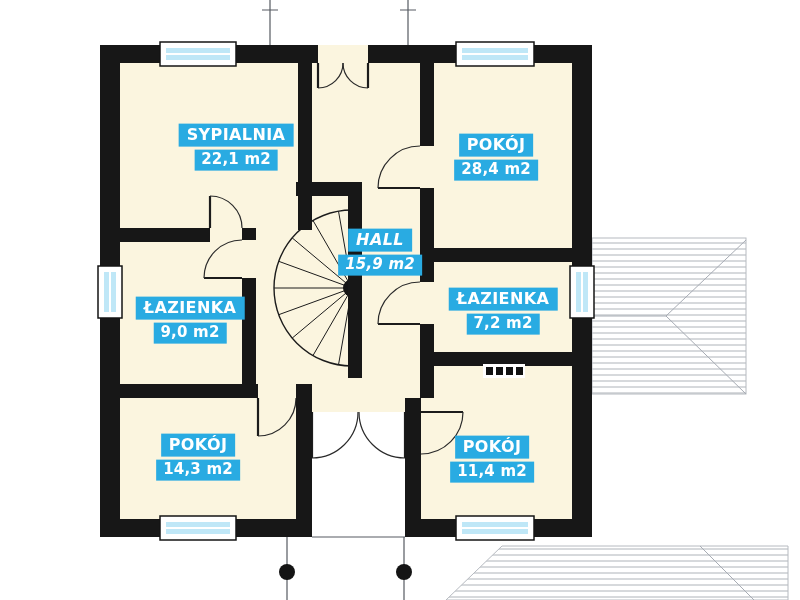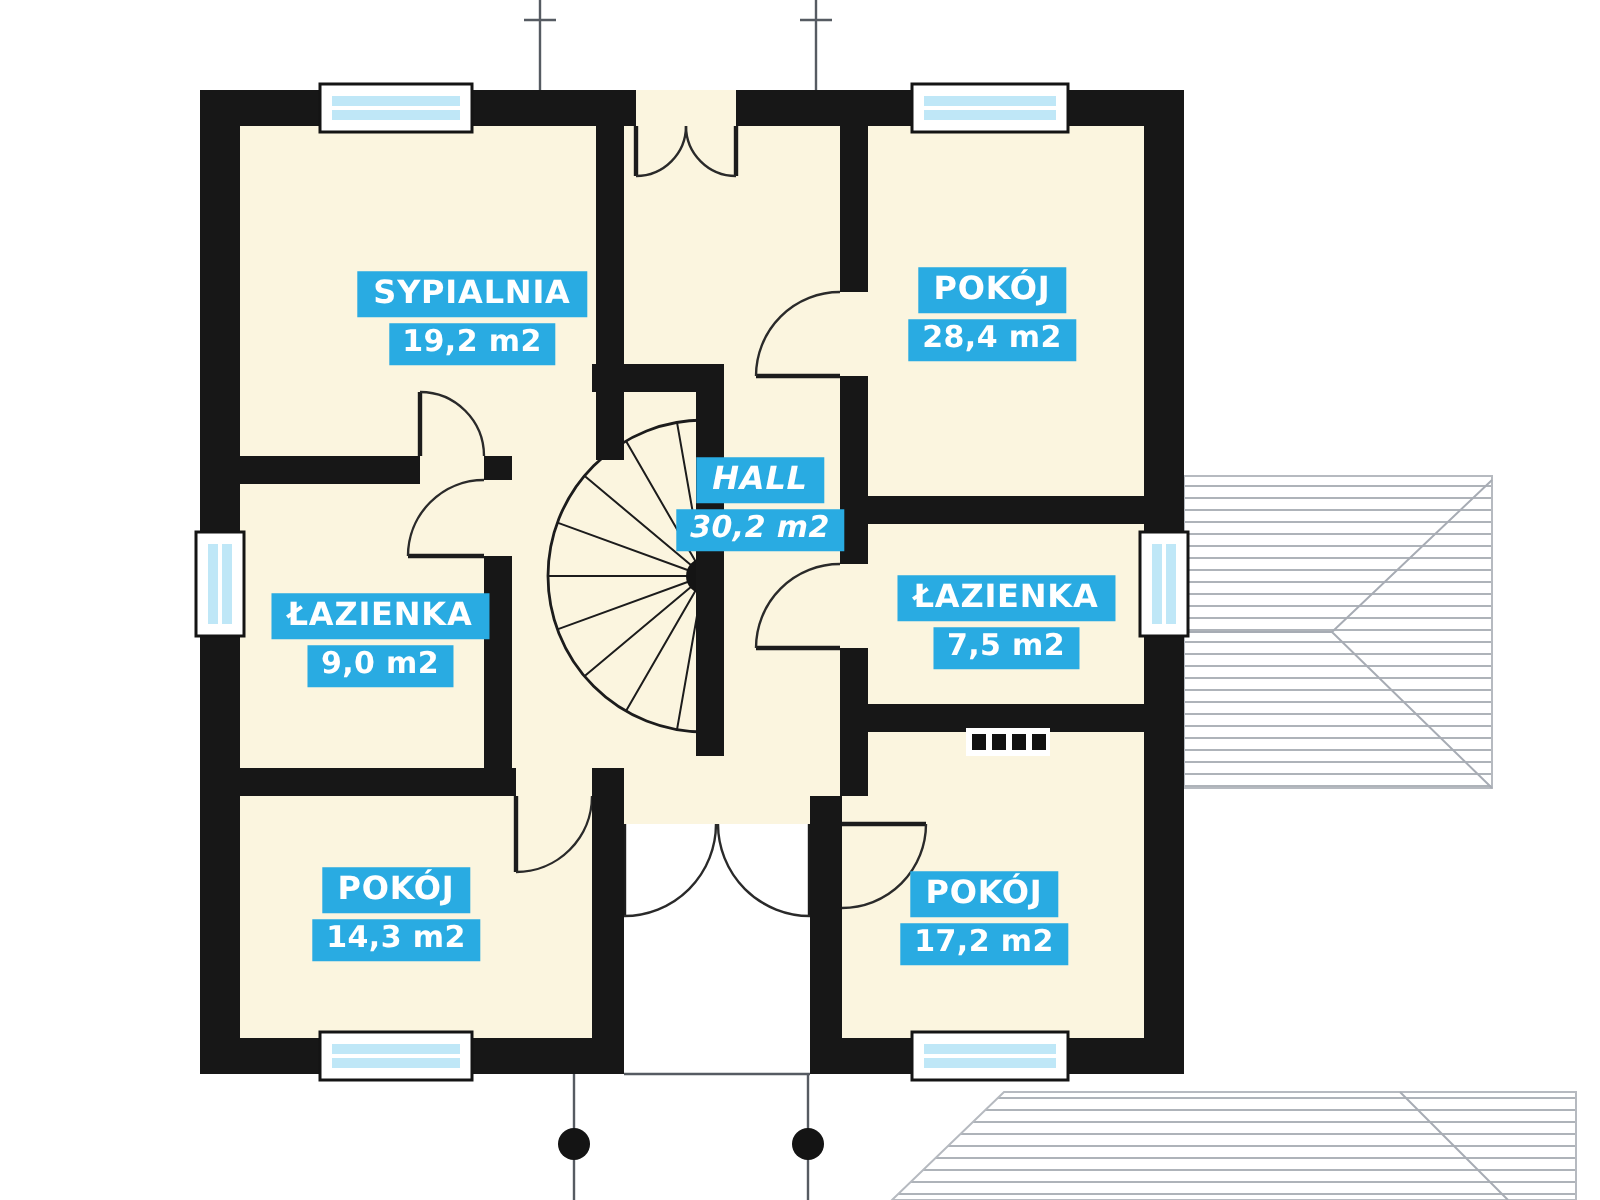"SYPIALNIA" div.room-label { margin-top: 12px -> none }
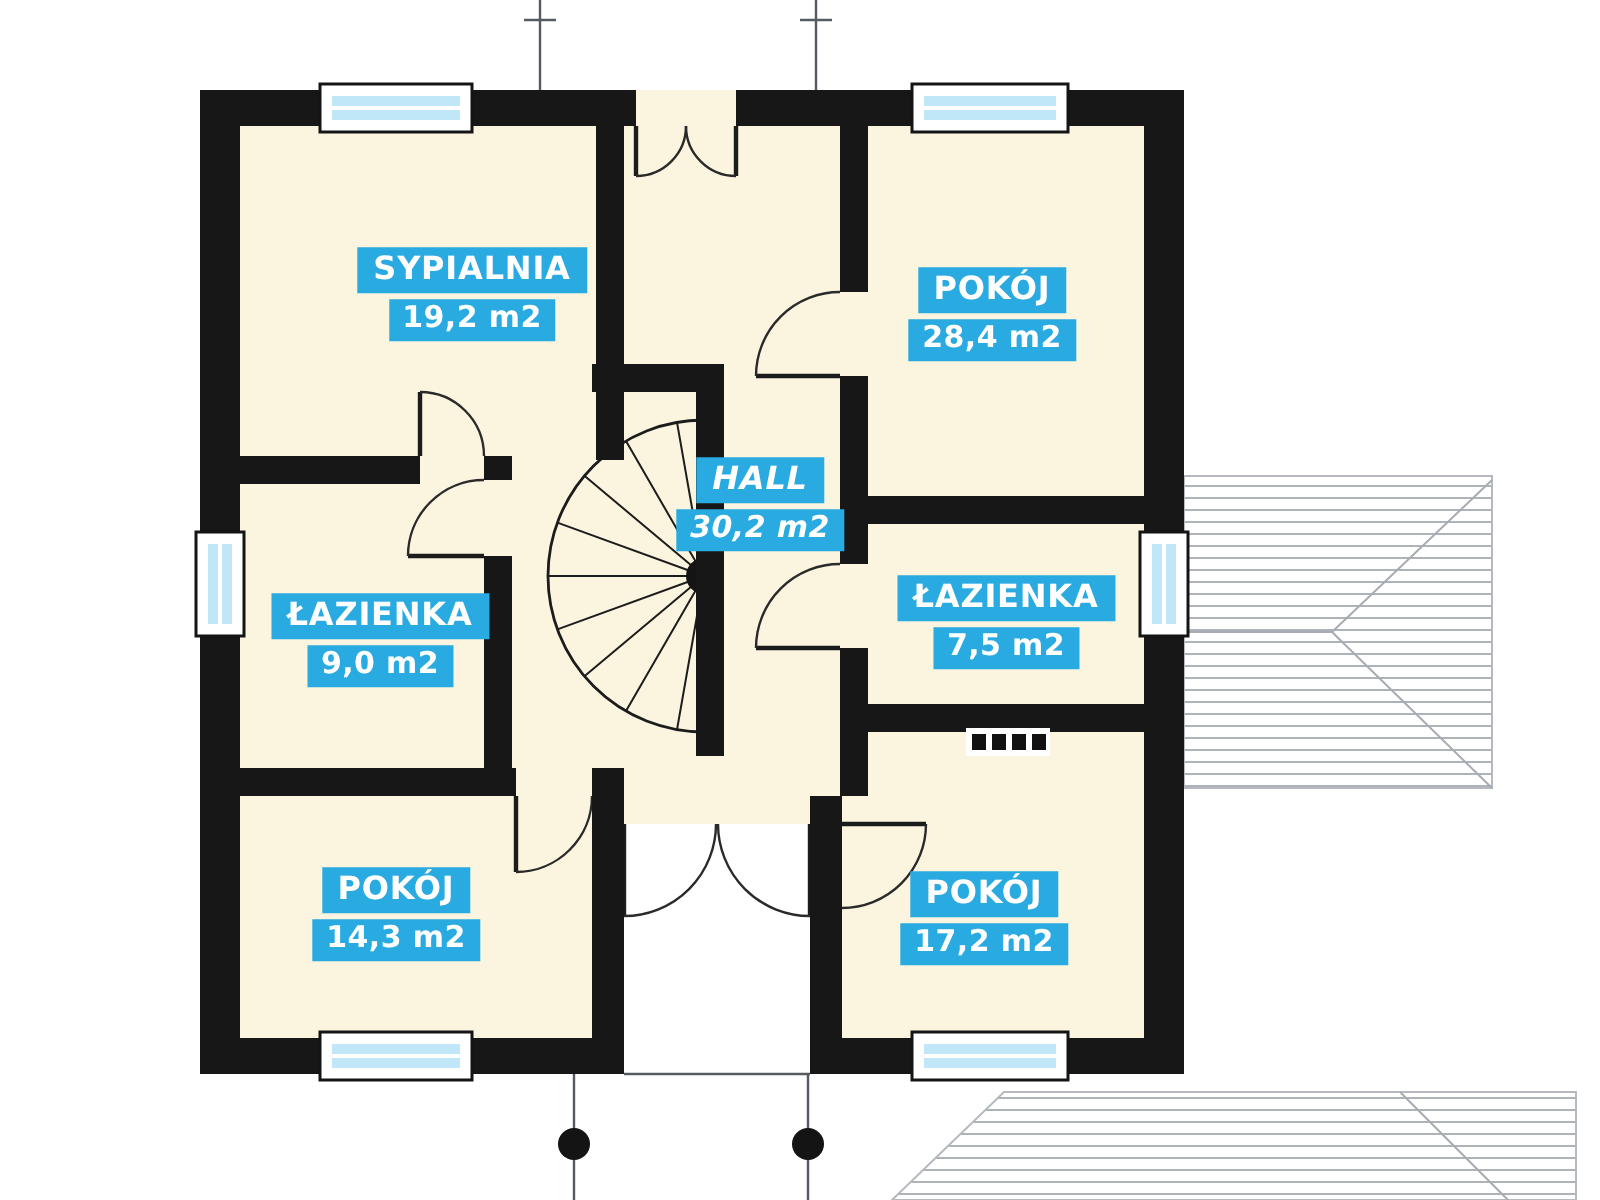"19,2 m2" span.line { text: 19,2 -> 22,1 }
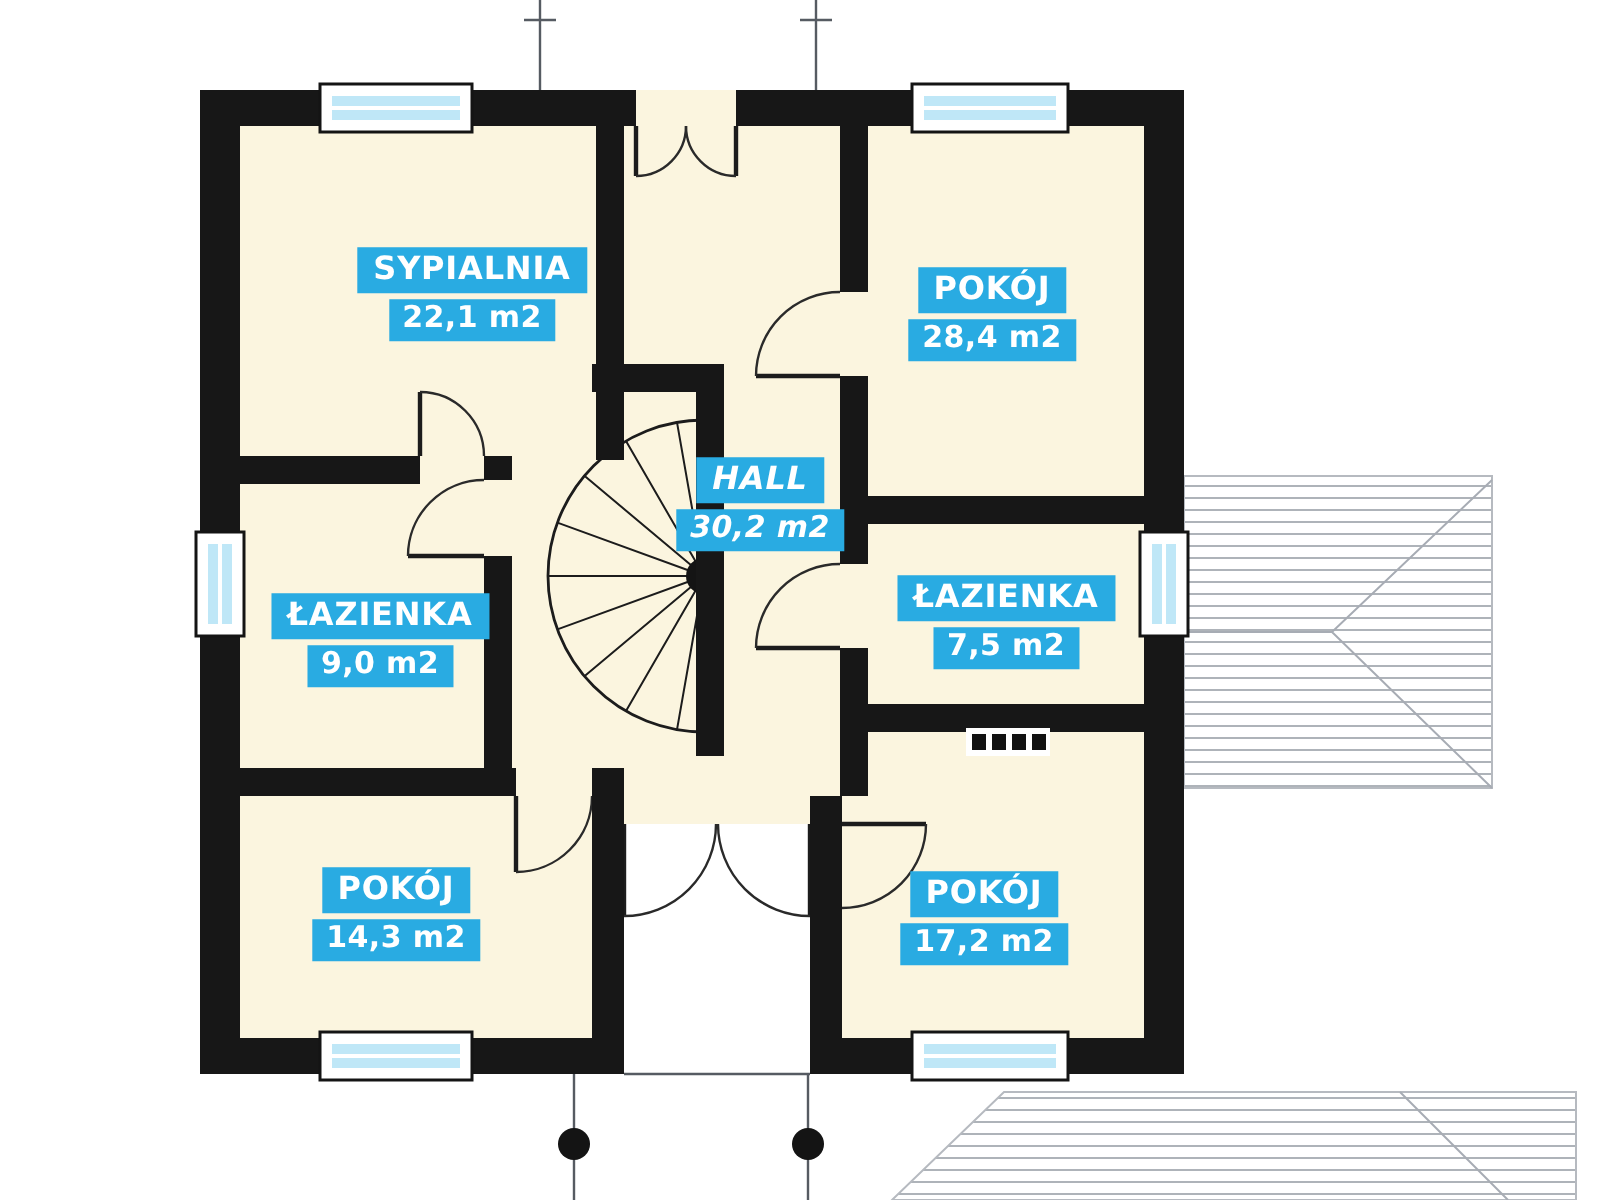"30,2 m2" span.line { text: 30,2 -> 15,9 }
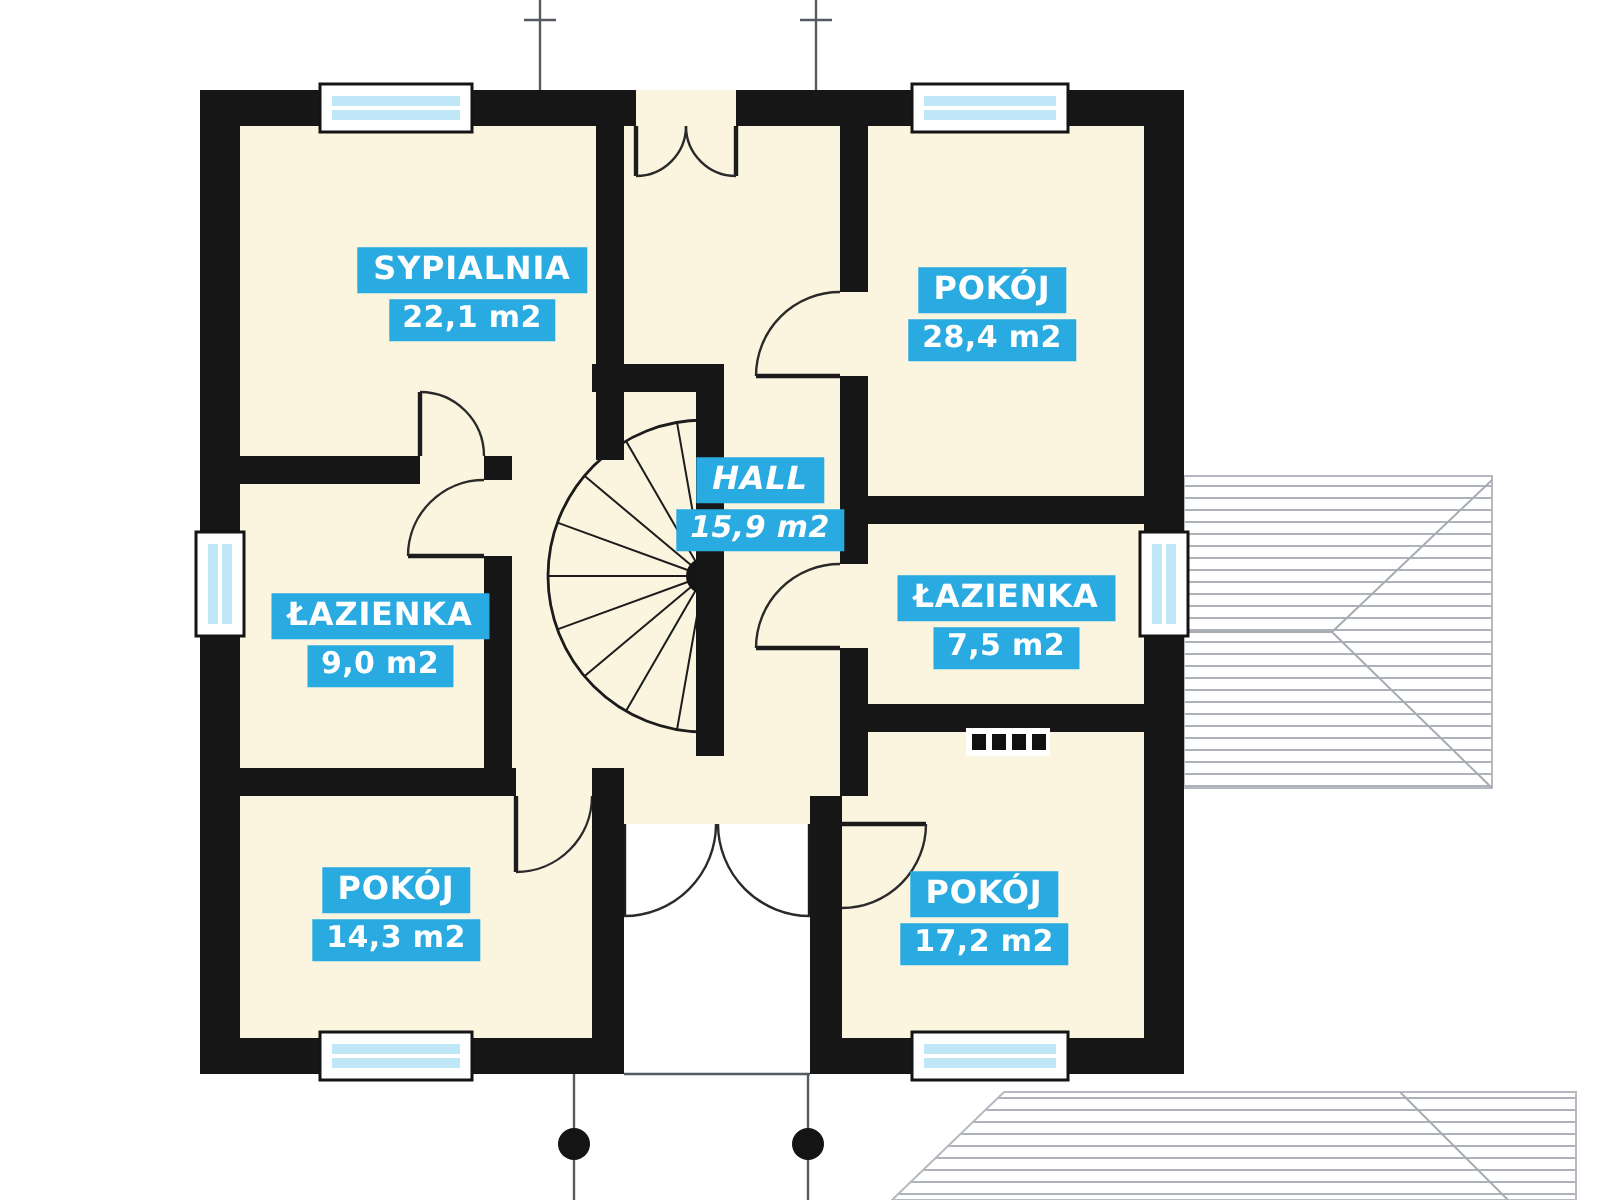"7,5 m2" span.line { text: 7,5 -> 7,2 }
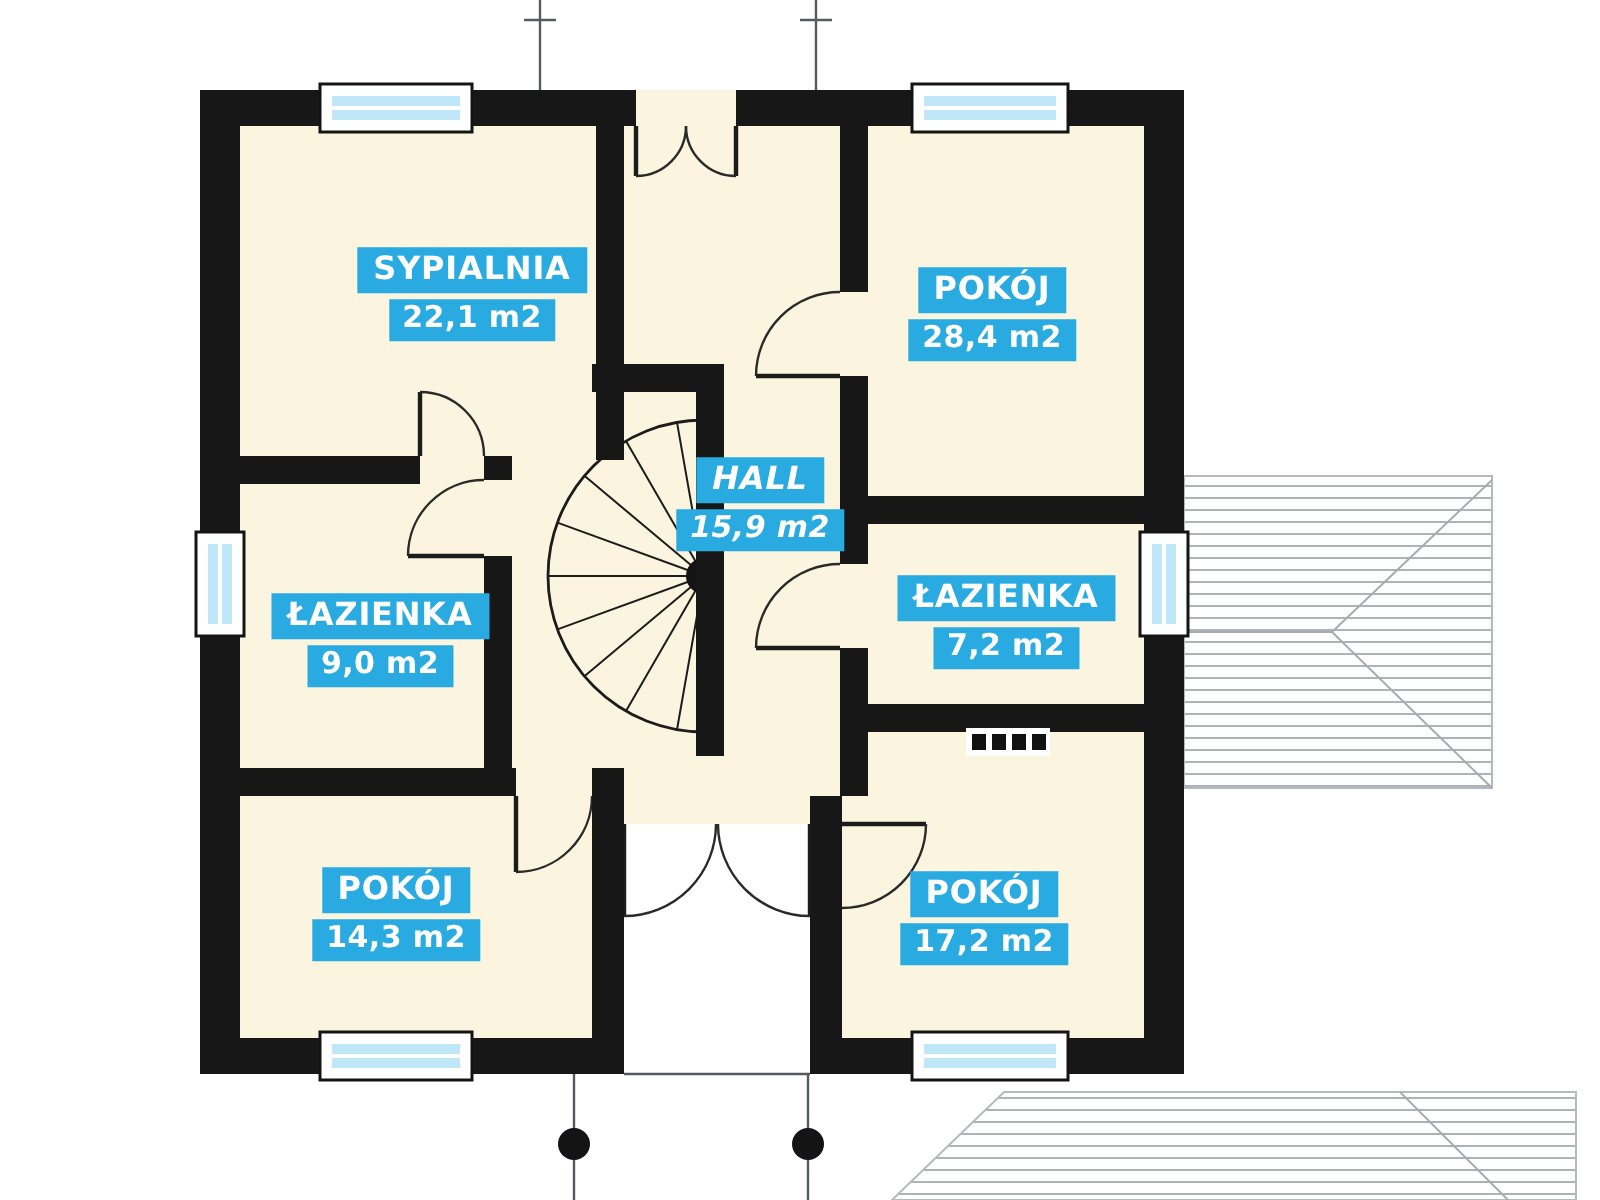"17,2 m2" span.line { text: 17,2 -> 11,4 }
